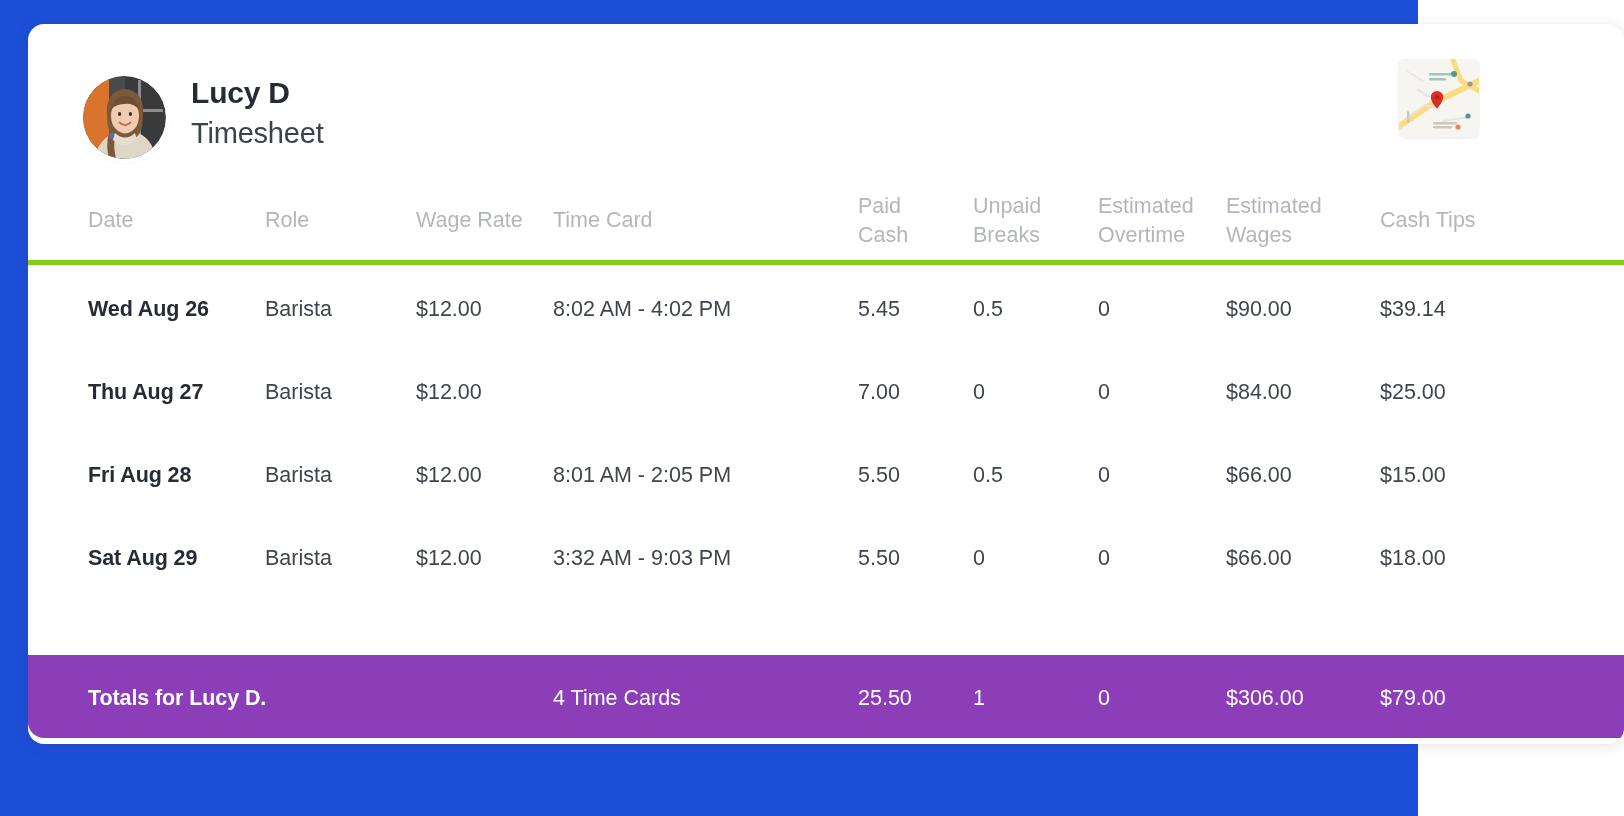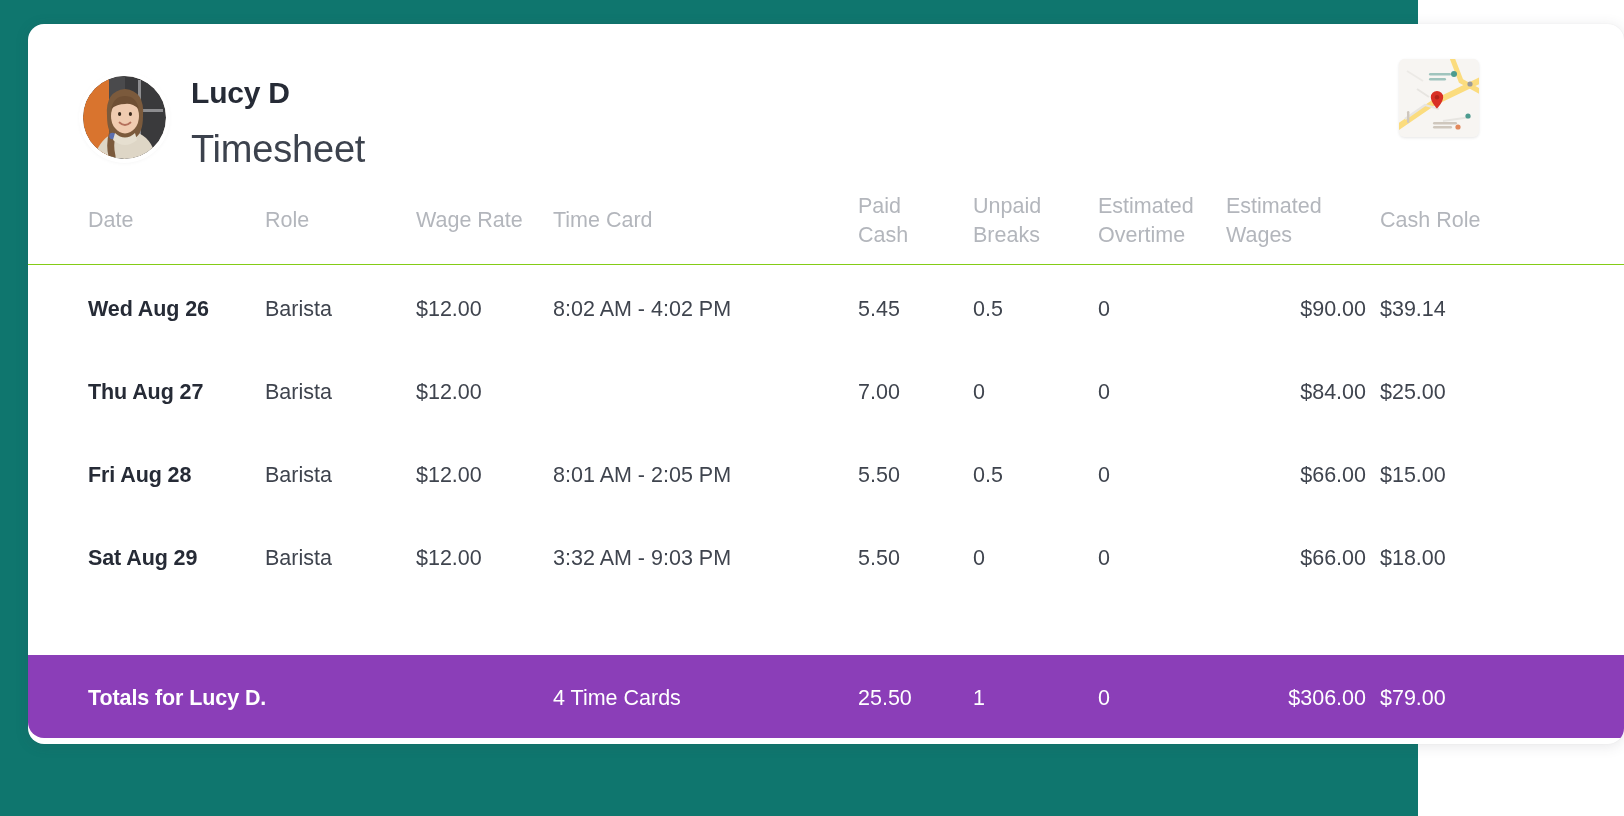"Lucy D" .stage { background: #0f766e -> #1d4ed8 }
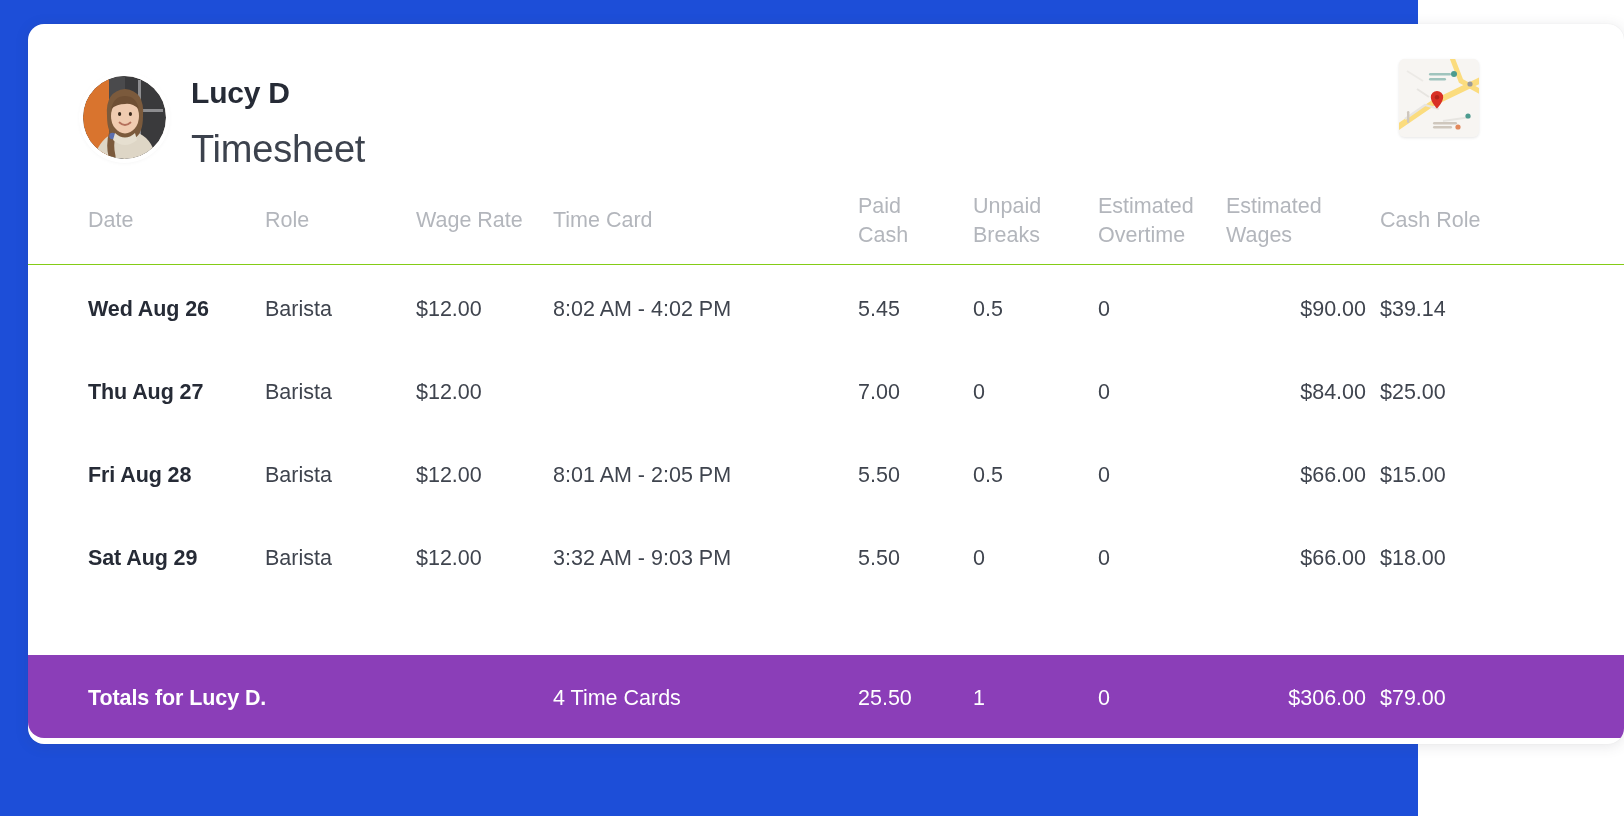"Timesheet" .person-subtitle { font-size: 38px -> 29px; margin-top: 14px -> 3px }
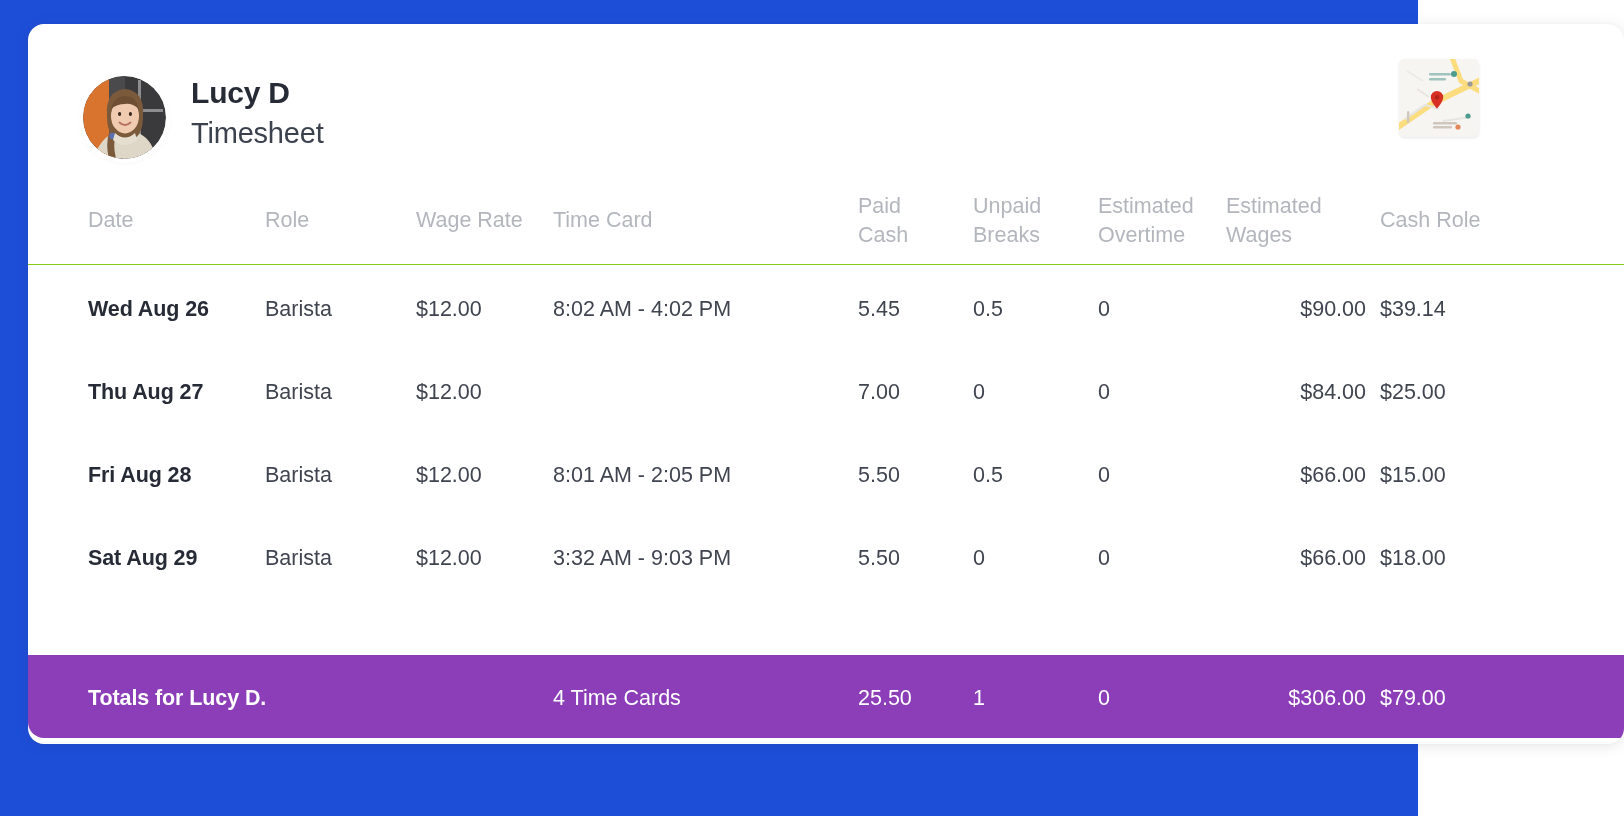"Date" .thead { border-bottom: 1px solid #84cc16 -> 5px solid #84cc16 }
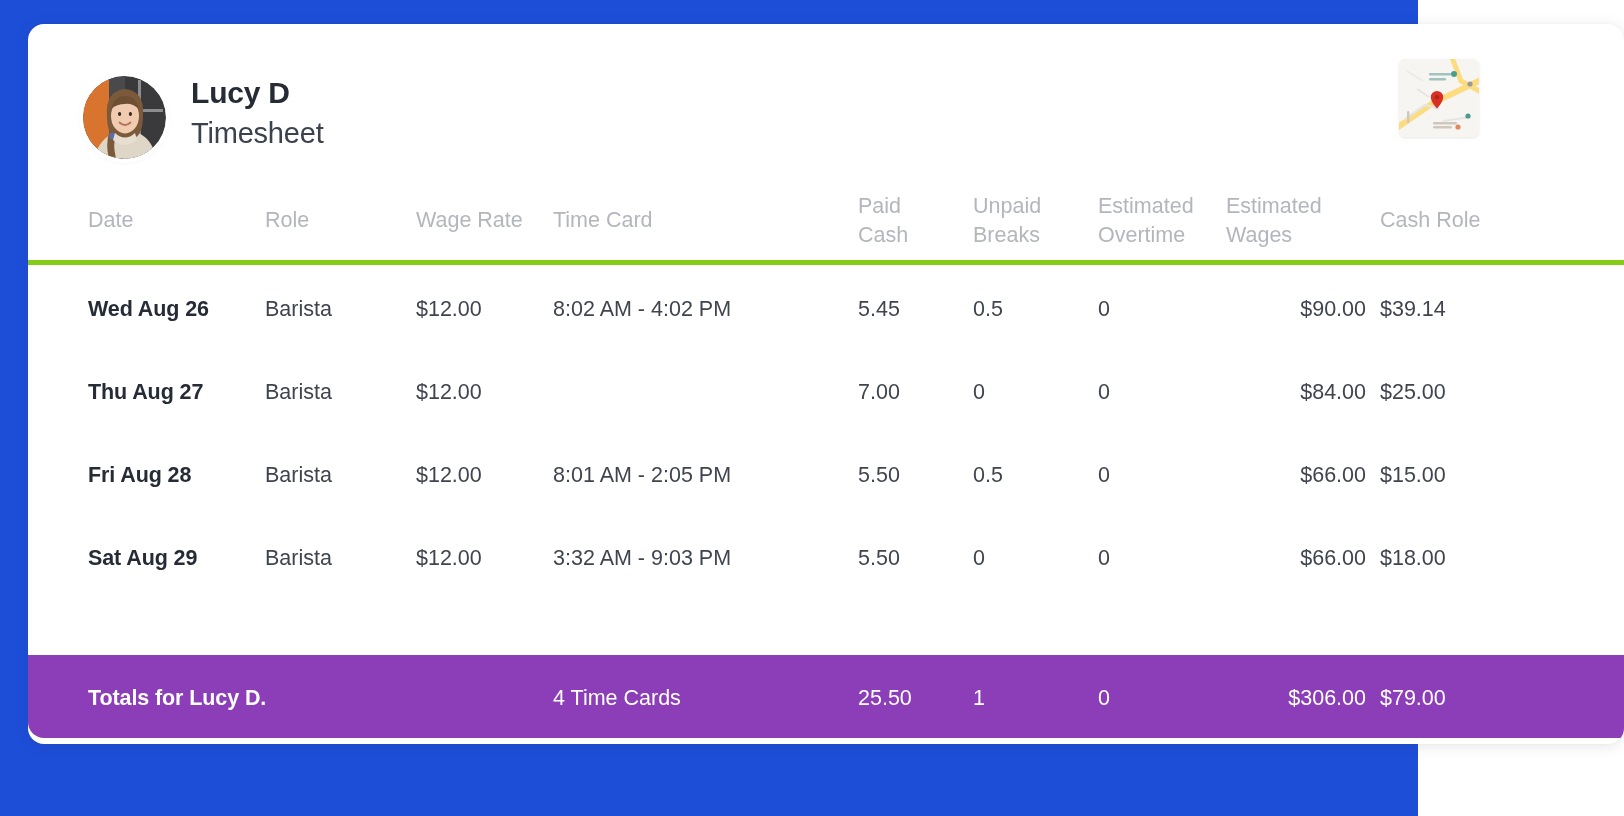"Cash Role" div.cell { text: Role -> Tips }
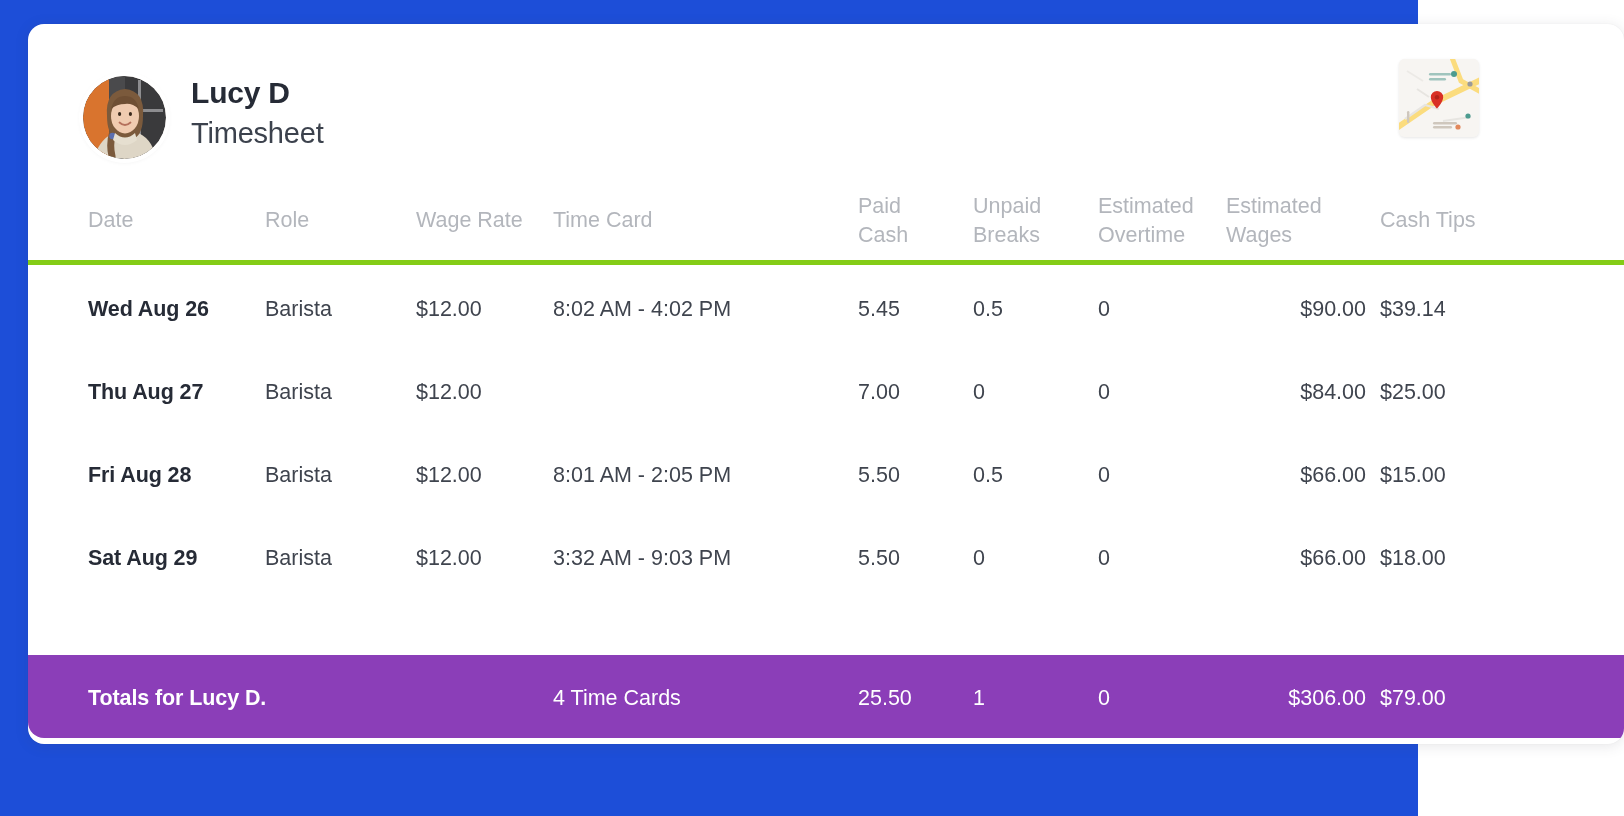"$90.00" .col-wages { text-align: right -> none }
